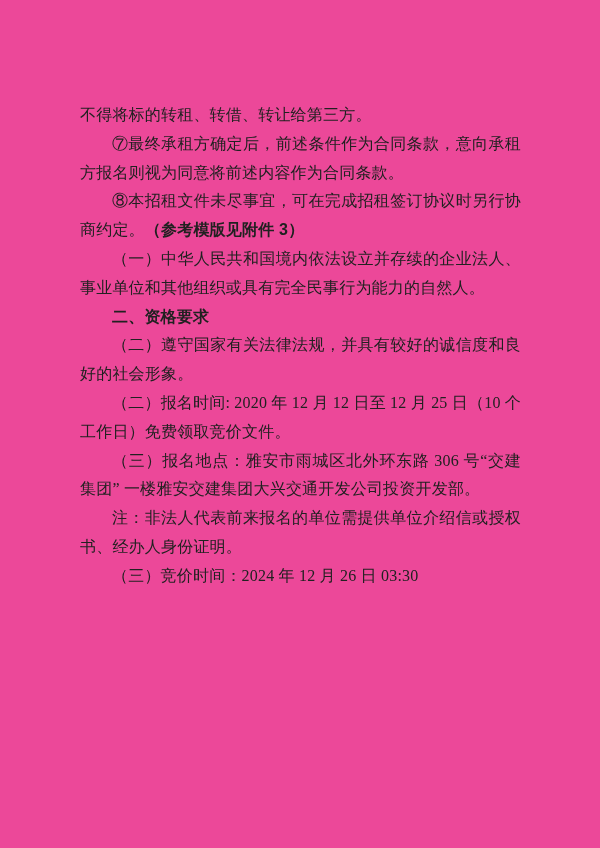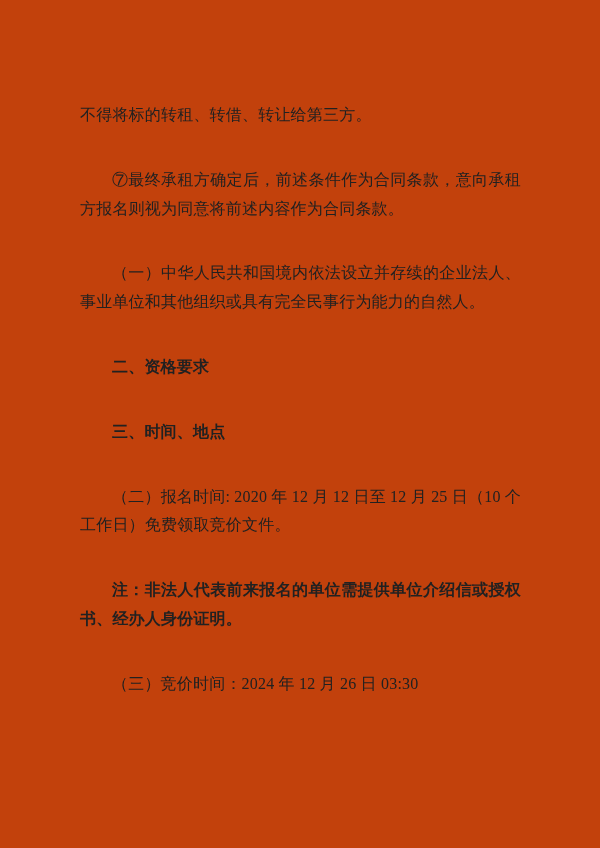"不得将标的转租、转借、转让给第三方。" .page { background: #c2410c -> #ec4899 }
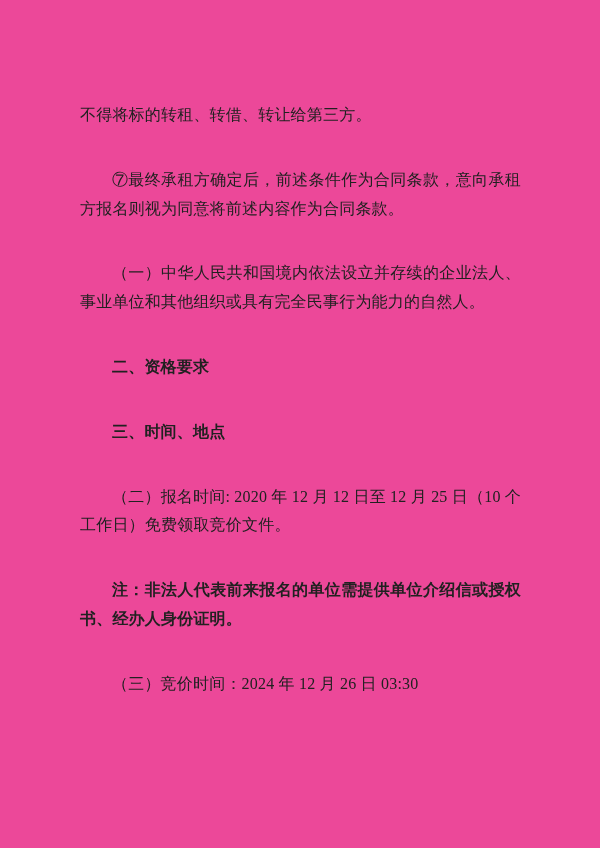"⑦最终承租方确定后，前述条件作为合同条款，意向承租方报名则视为同意将前述内容作为" .indent { margin-top: 36px -> none }
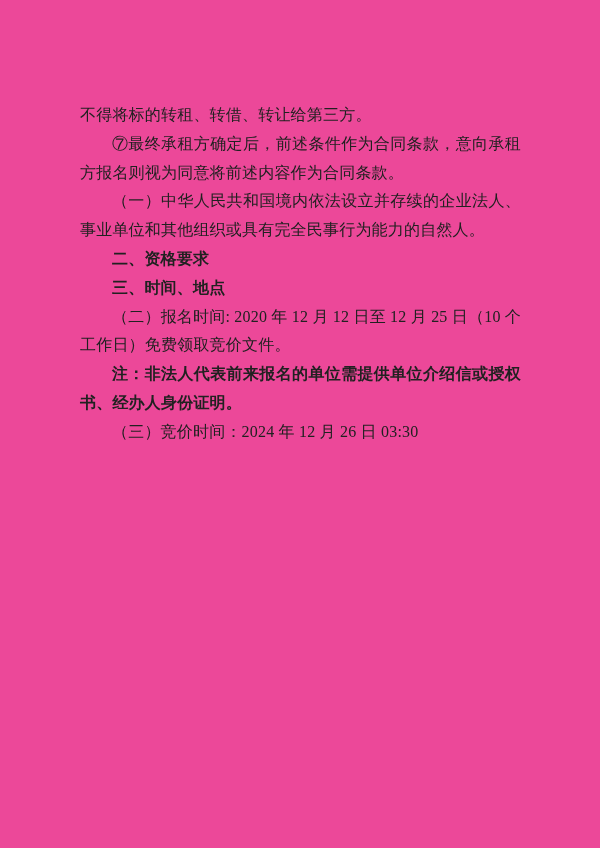"⑧本招租文件未尽事宜，可在完成招租签订协议时另行协商约定。（参考模版见附件 3）" p.para { html: none -> <p><span>⑧本招租文件未尽事宜，可在完成招租签订协议时另行协商约定。</span><span>（参考模版见附件 3）</span></p> }
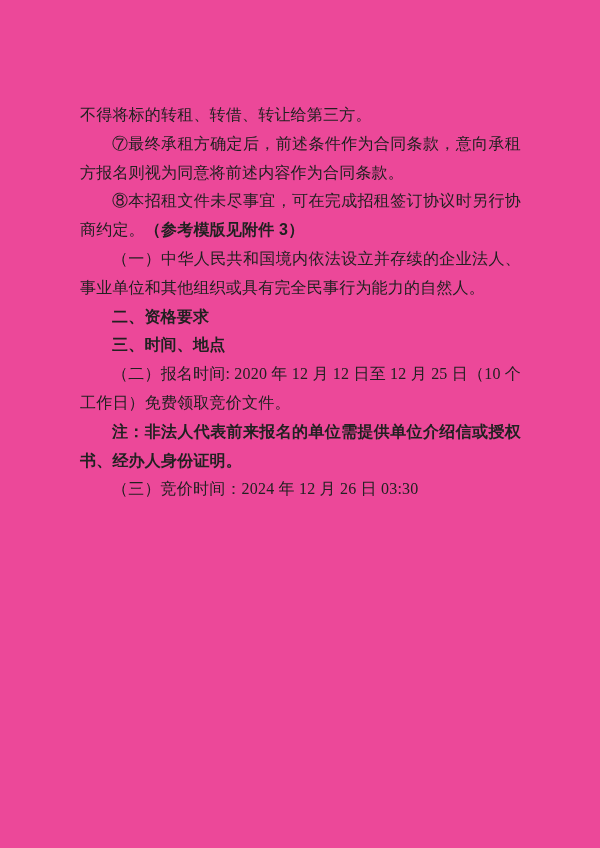"（二）遵守国家有关法律法规，并具有较好的诚信度和良好的社会形象。" p.para { html: none -> <p><span>（二）遵守国家有关法律法规，并具有较好的诚信度和良好的社会形象。</span></p> }
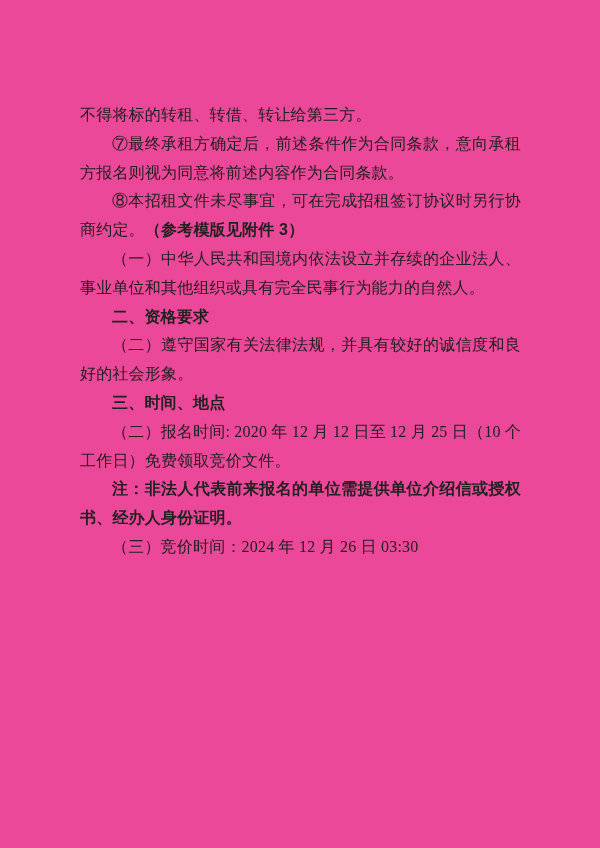"三、时间、地点" p.para { html: <p><span>三、时间、地点</span></p> -> none }
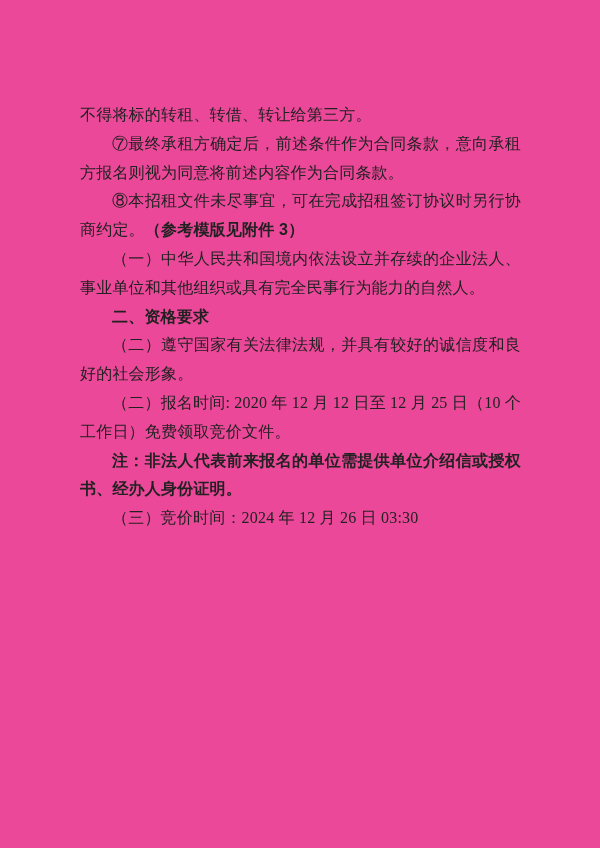"（三）报名地点：雅安市雨城区北外环东路 306 号“交建集团”" p.para { html: none -> <p><span>（三）报名地点：雅安市雨城区北外环东路 306 号“交建集团” 一楼雅安交建集团大兴交通开发公司投资开发部。</span></p> }
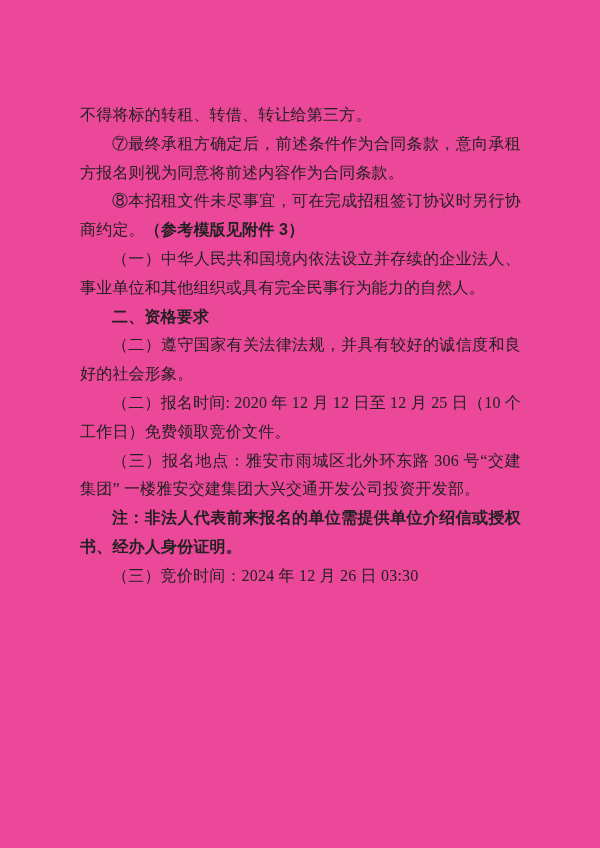"注：非法人代表前来报名的单位需提供单位介绍信或授权书、经办人身份证明。" .run-note { font-weight: 700 -> 400 }
